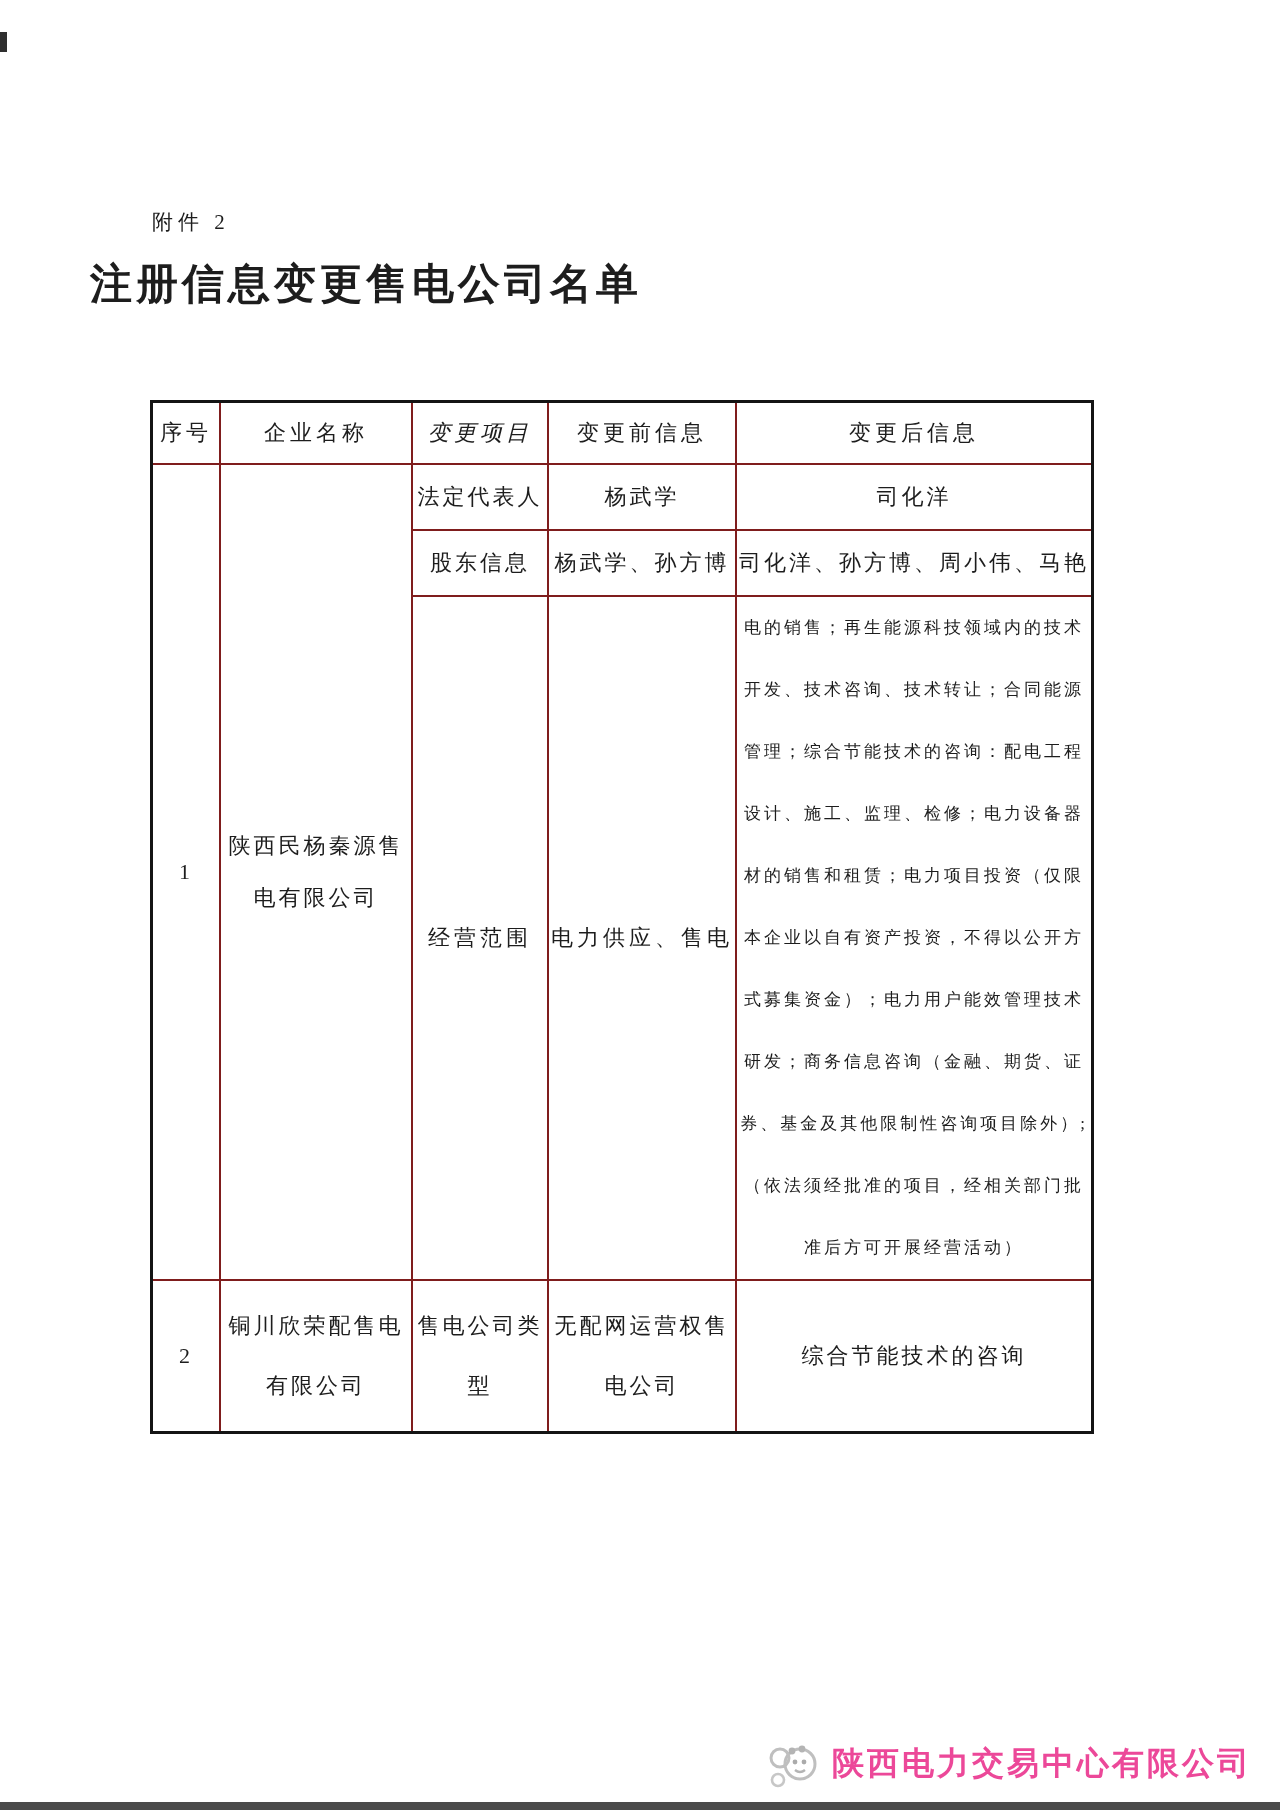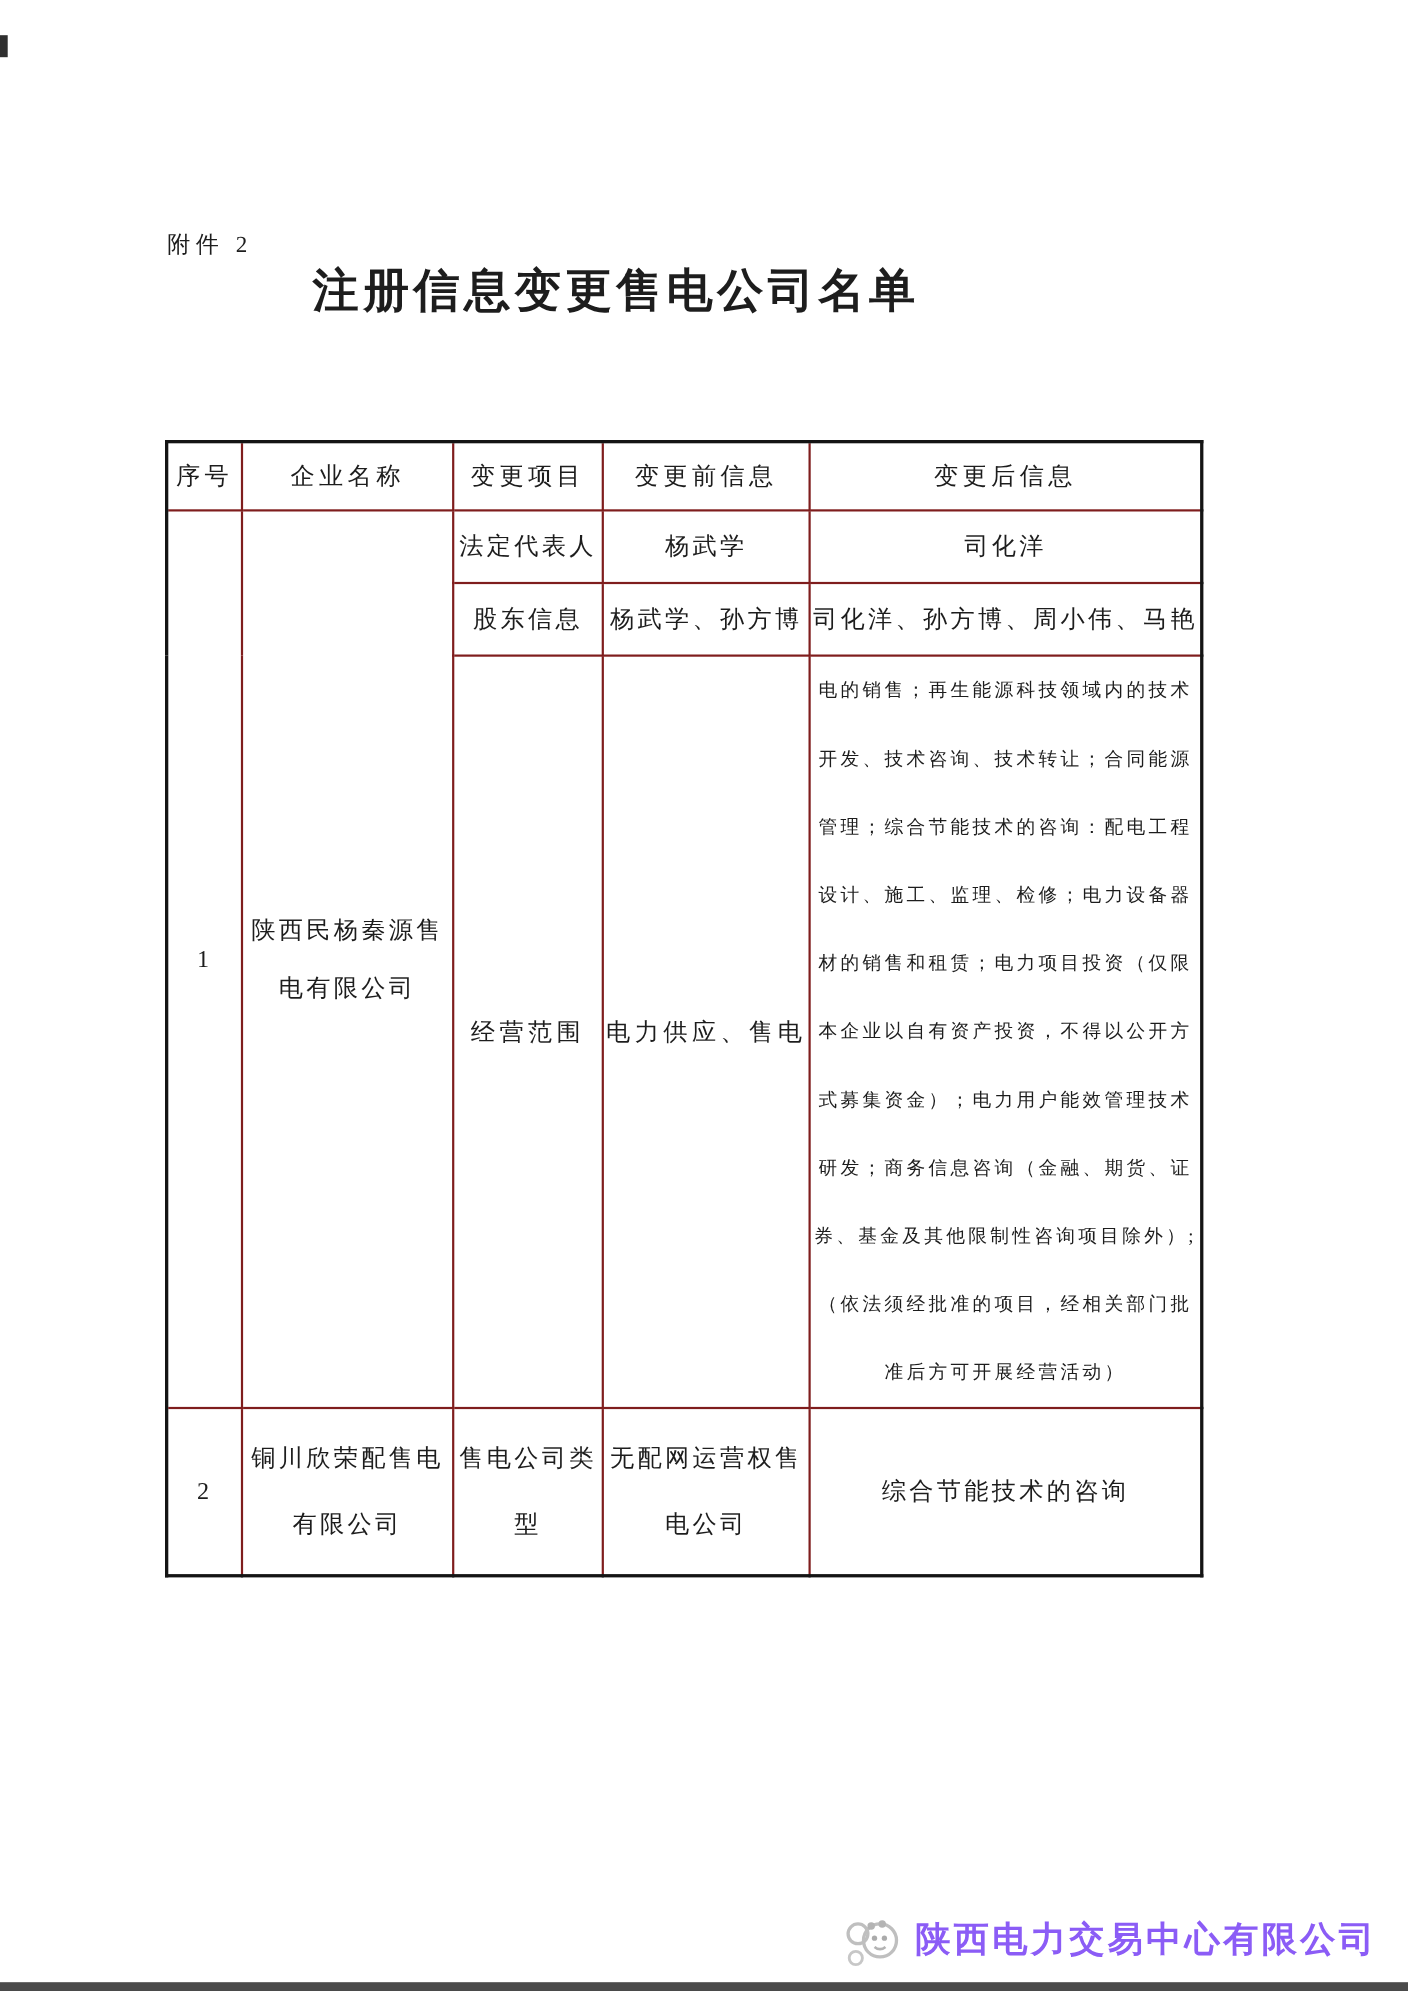"注册信息变更售电公司名单" .doc-title { text-align: center -> none; top: 236px -> 256px }
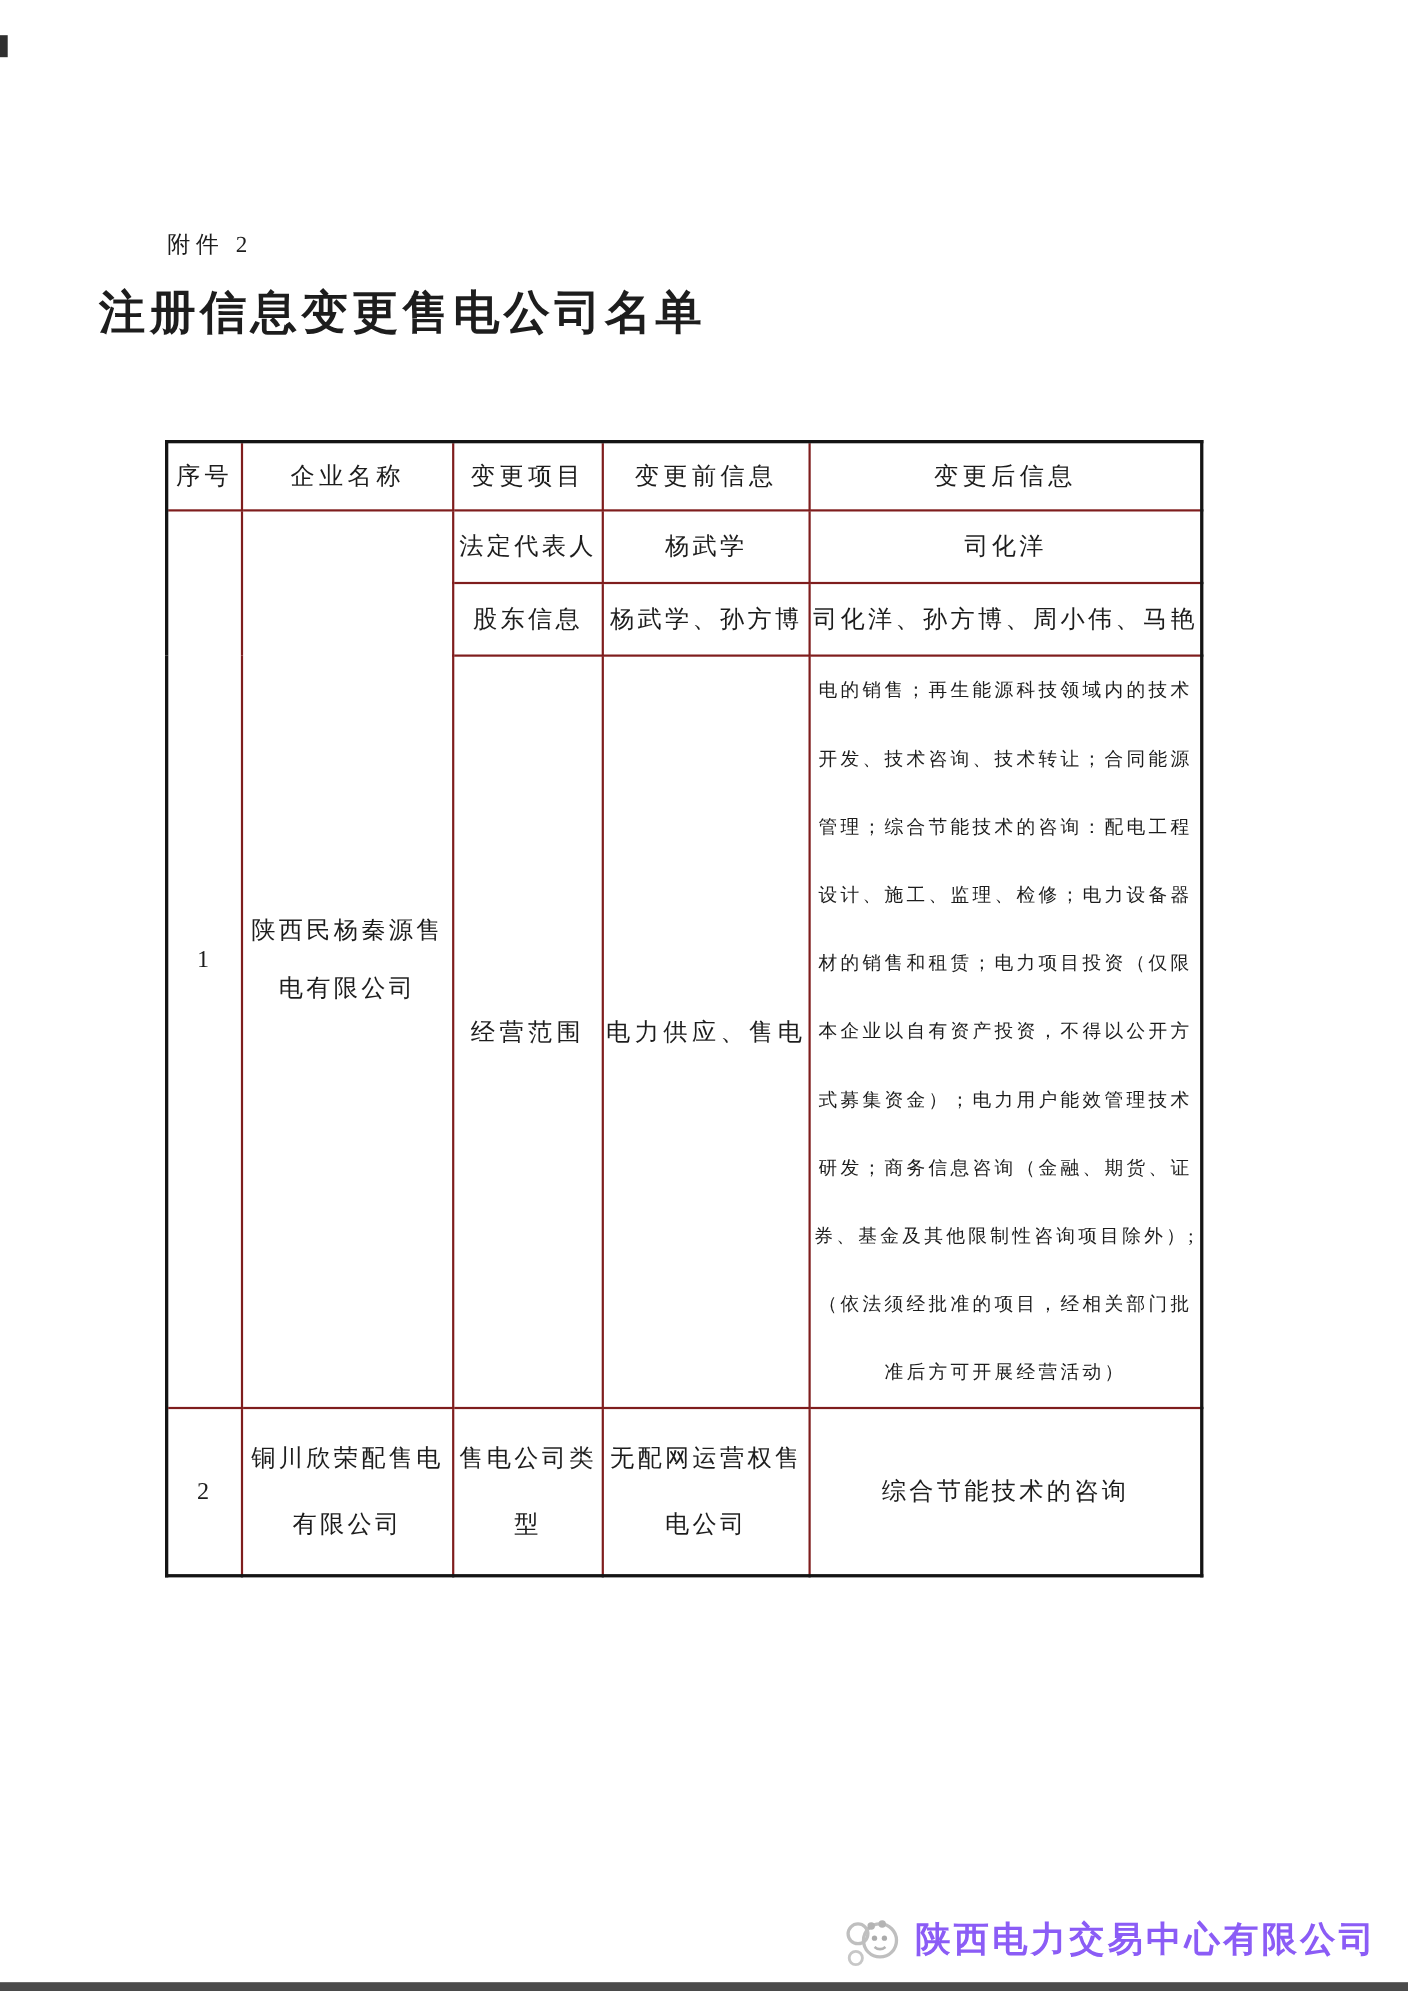"变更项目" .col-item { font-style: none -> italic }
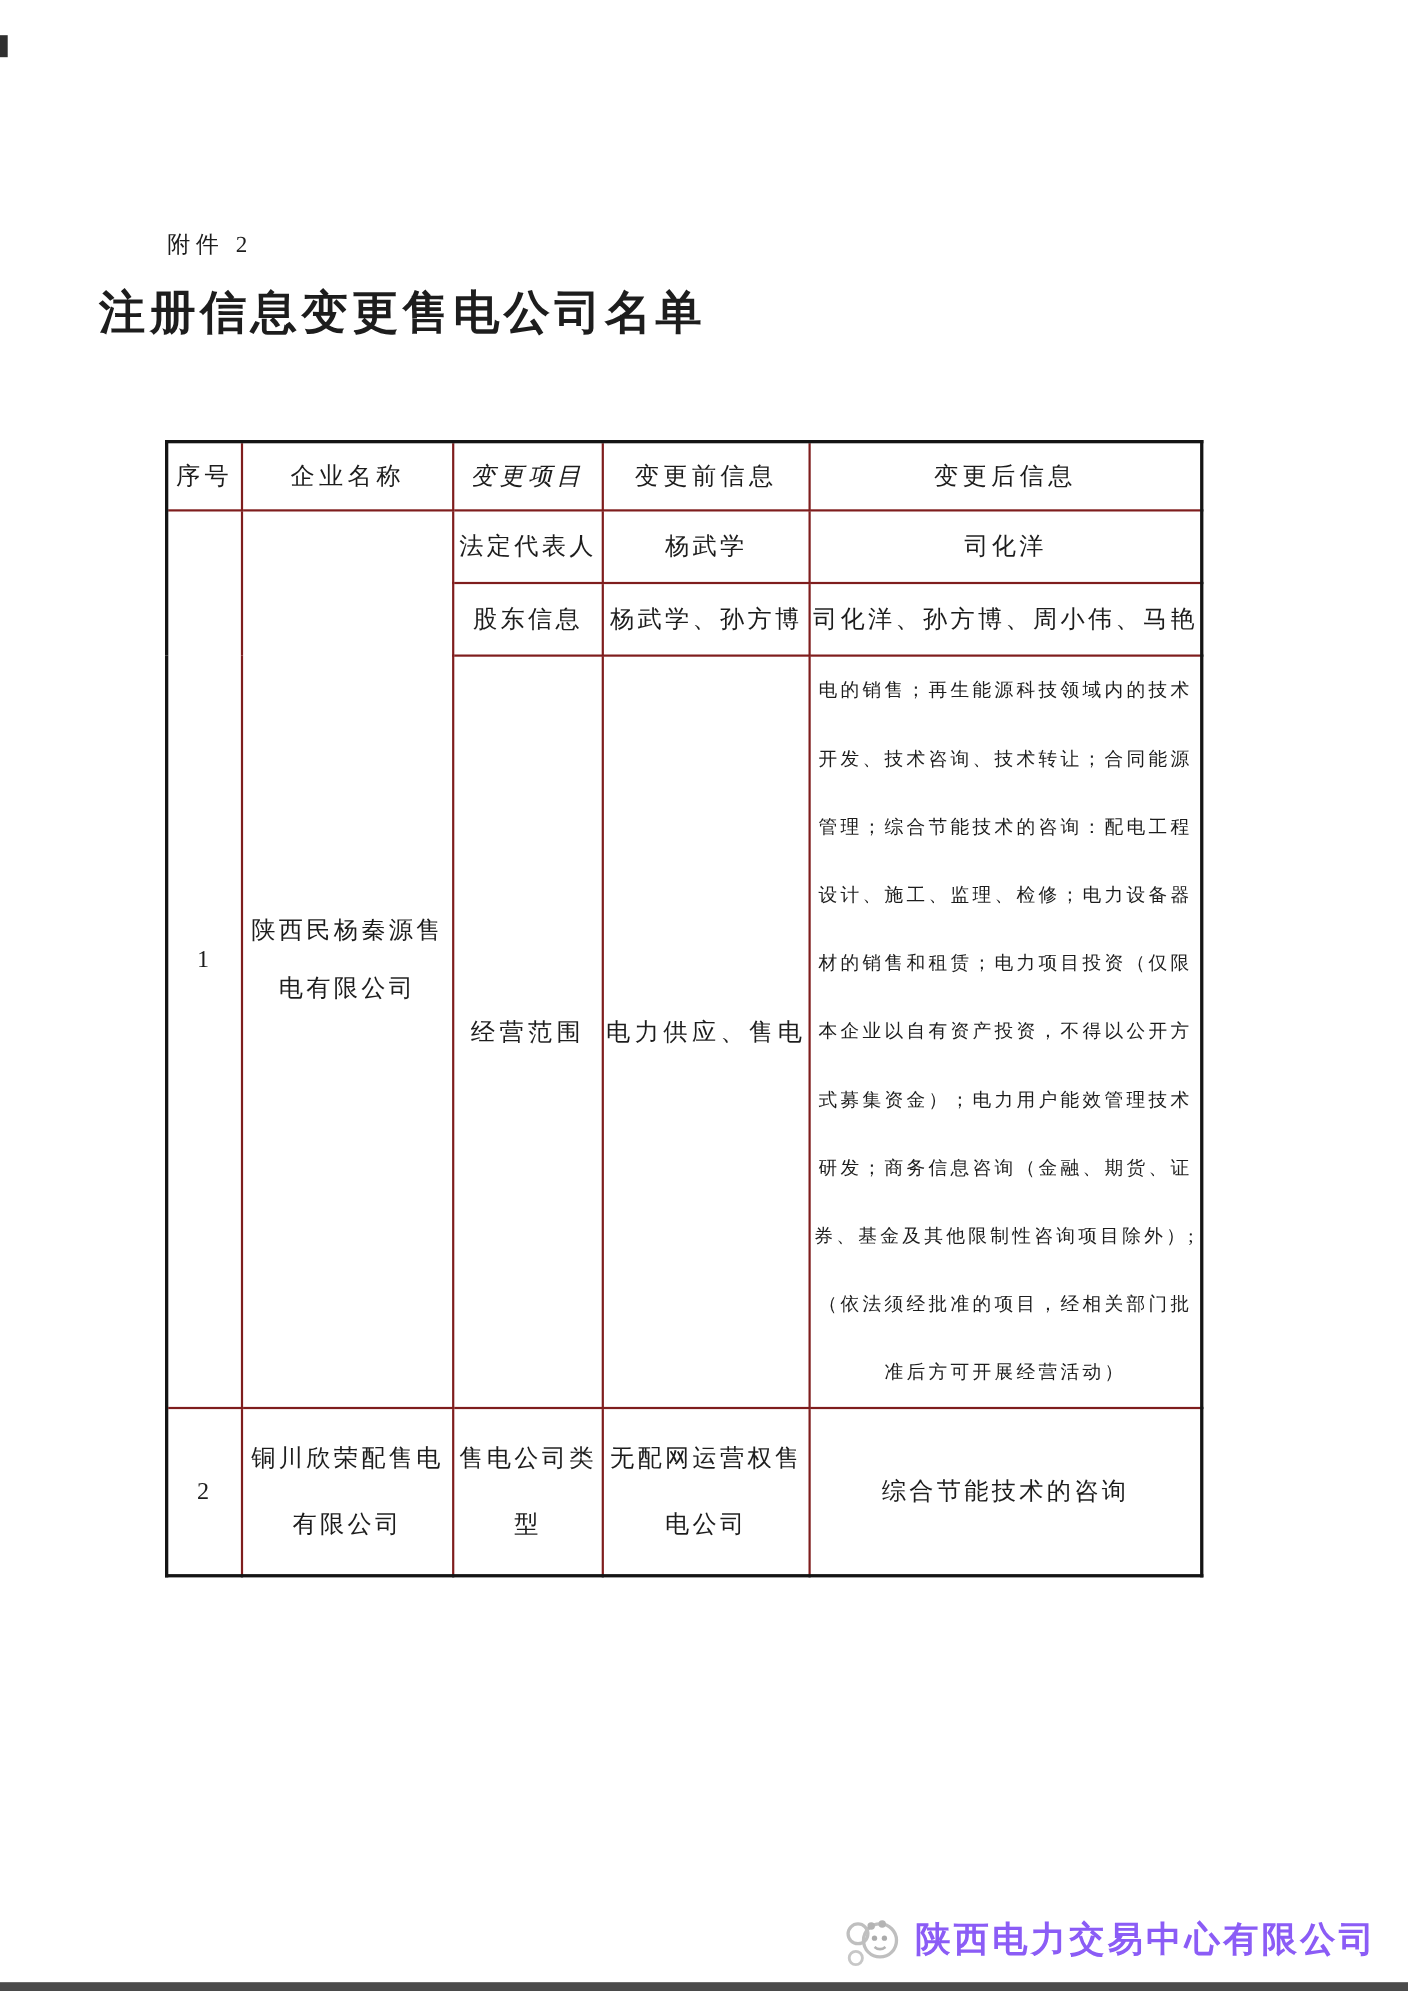"陕西电力交易中心有限公司" .page-footer { color: #8b5cf6 -> #ec4899 }
